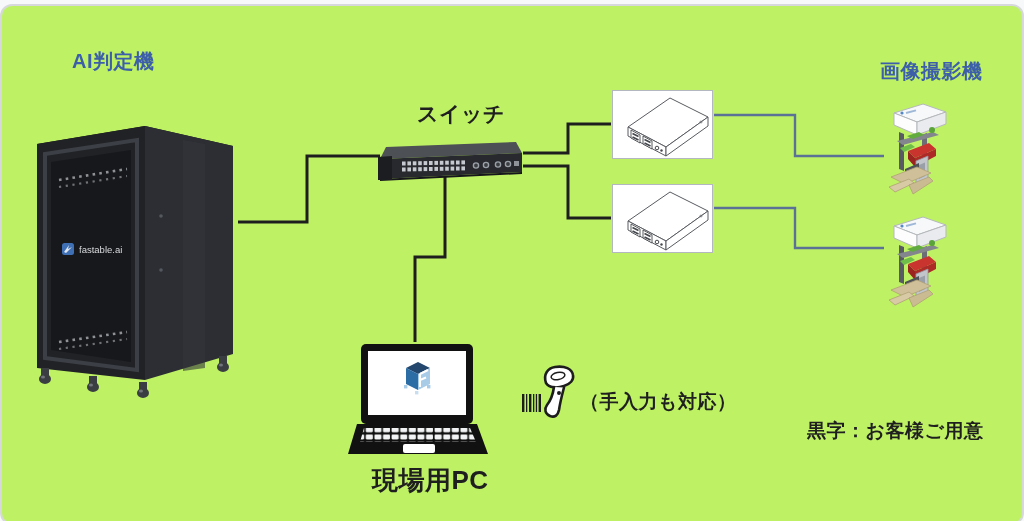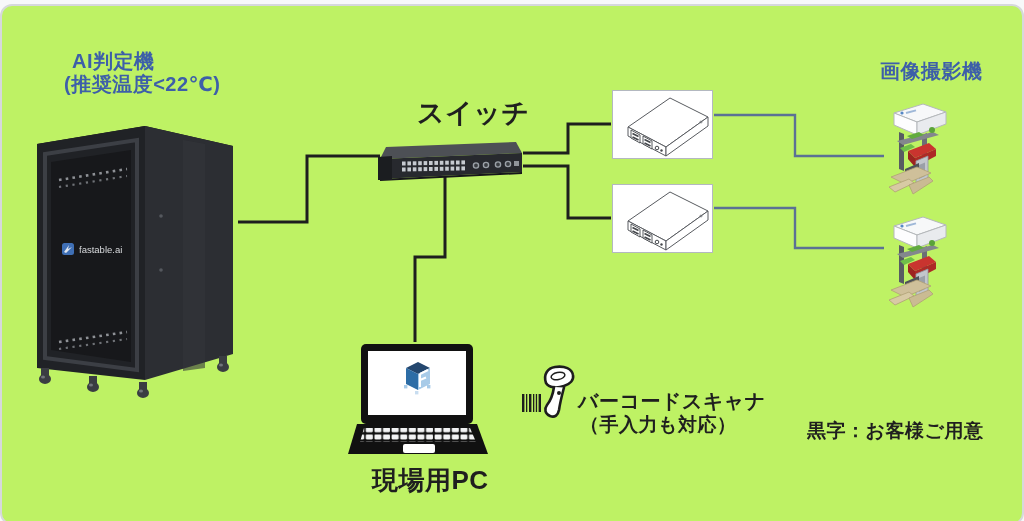"(推奨温度<22℃)" div { html: <div>(推奨温度&lt;22℃)</div> -> none }
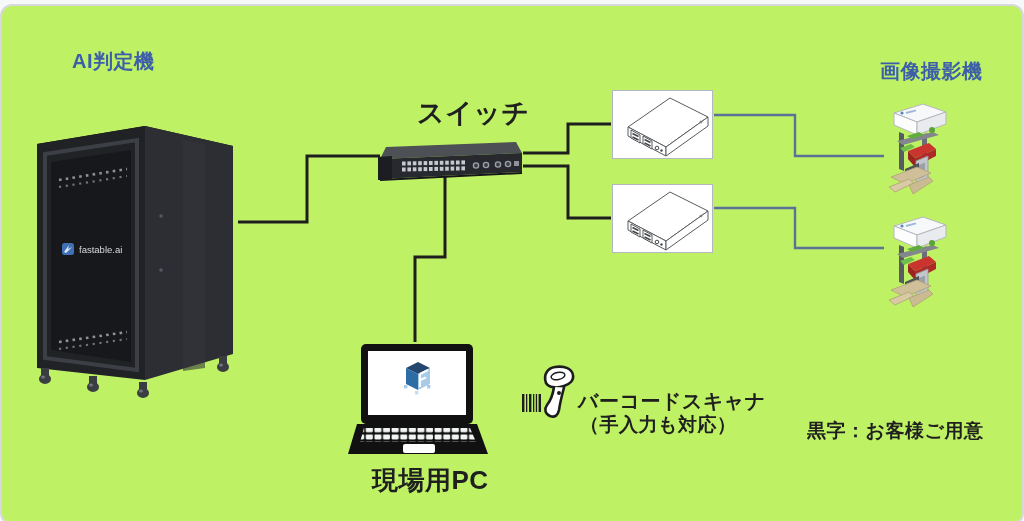"スイッチ" div.abs { font-size: 27px -> 21px }
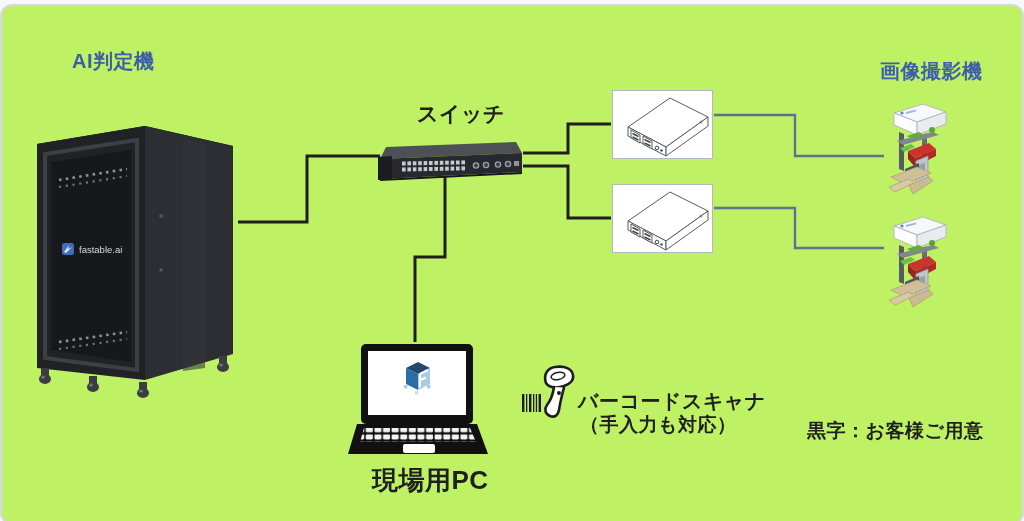"バーコードスキャナ" div { html: <div>バーコードスキャナ</div> -> none }
